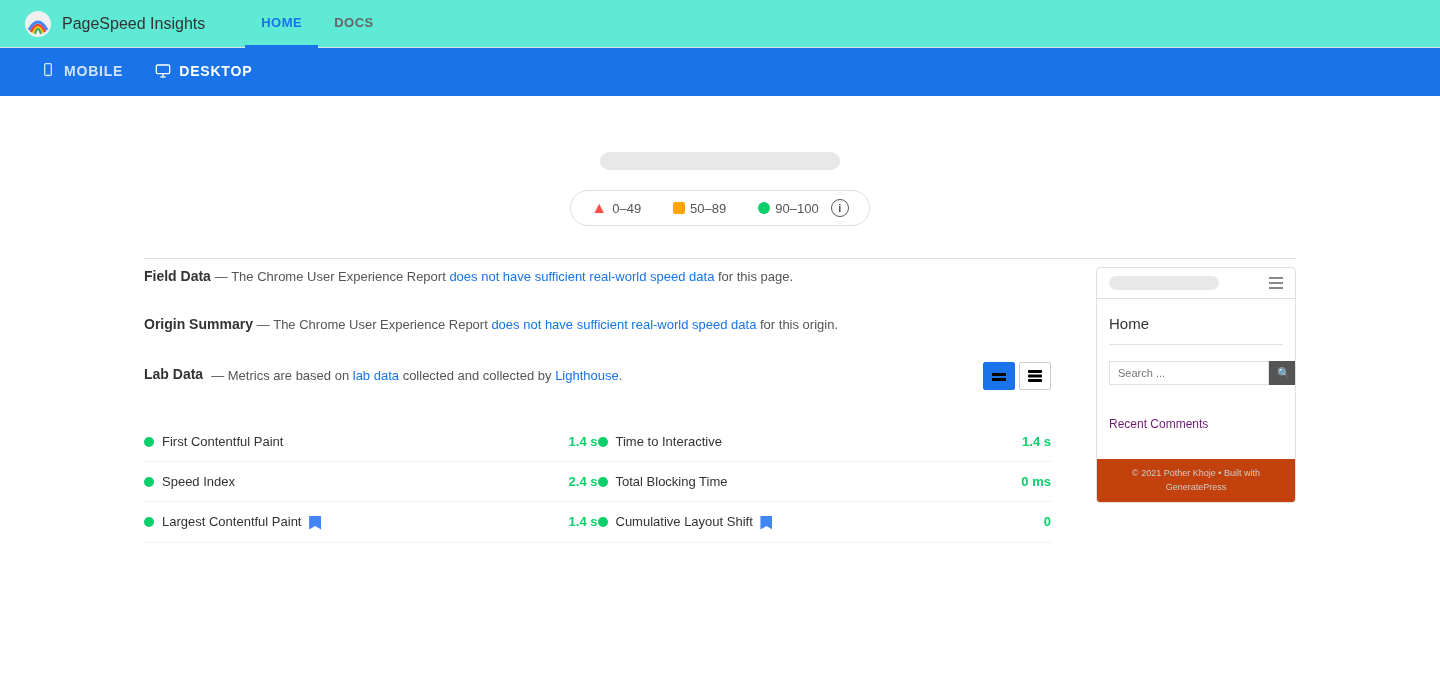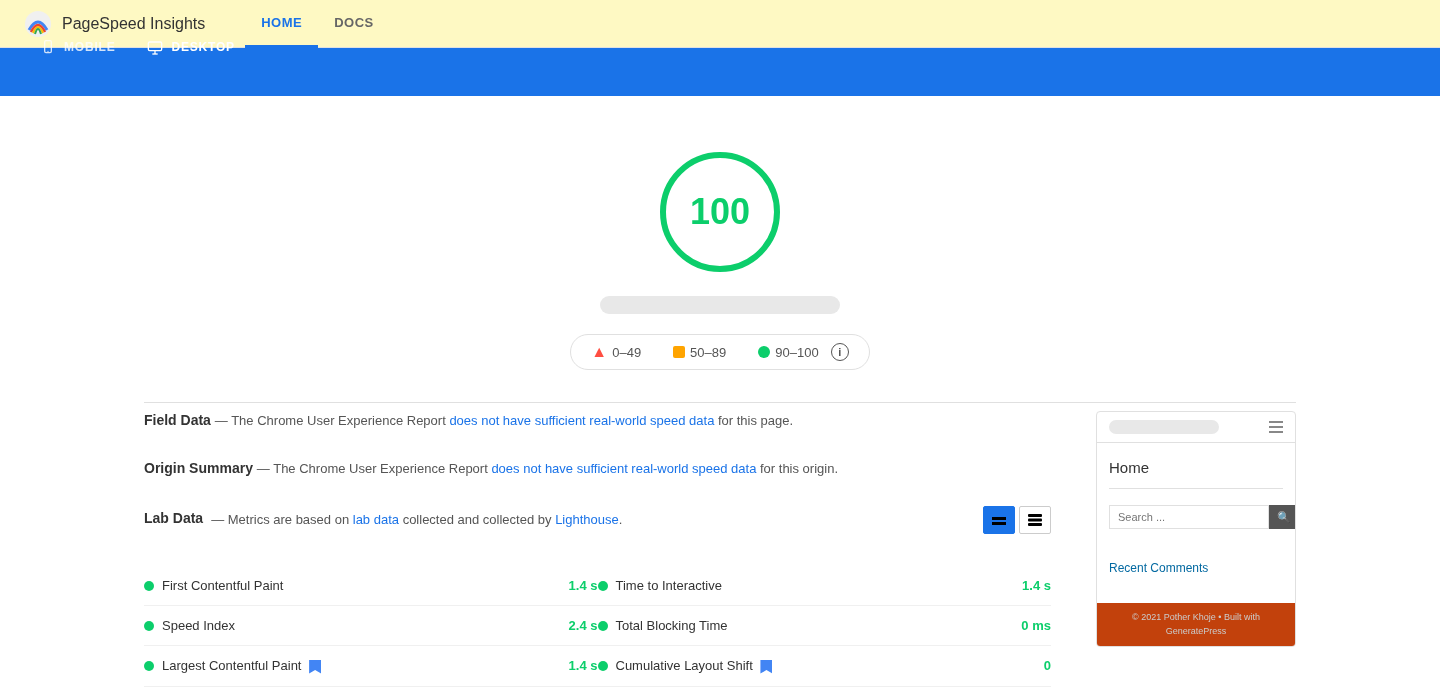"PageSpeed Insights" .top-nav { background: #fef9c3 -> #5eead4 }
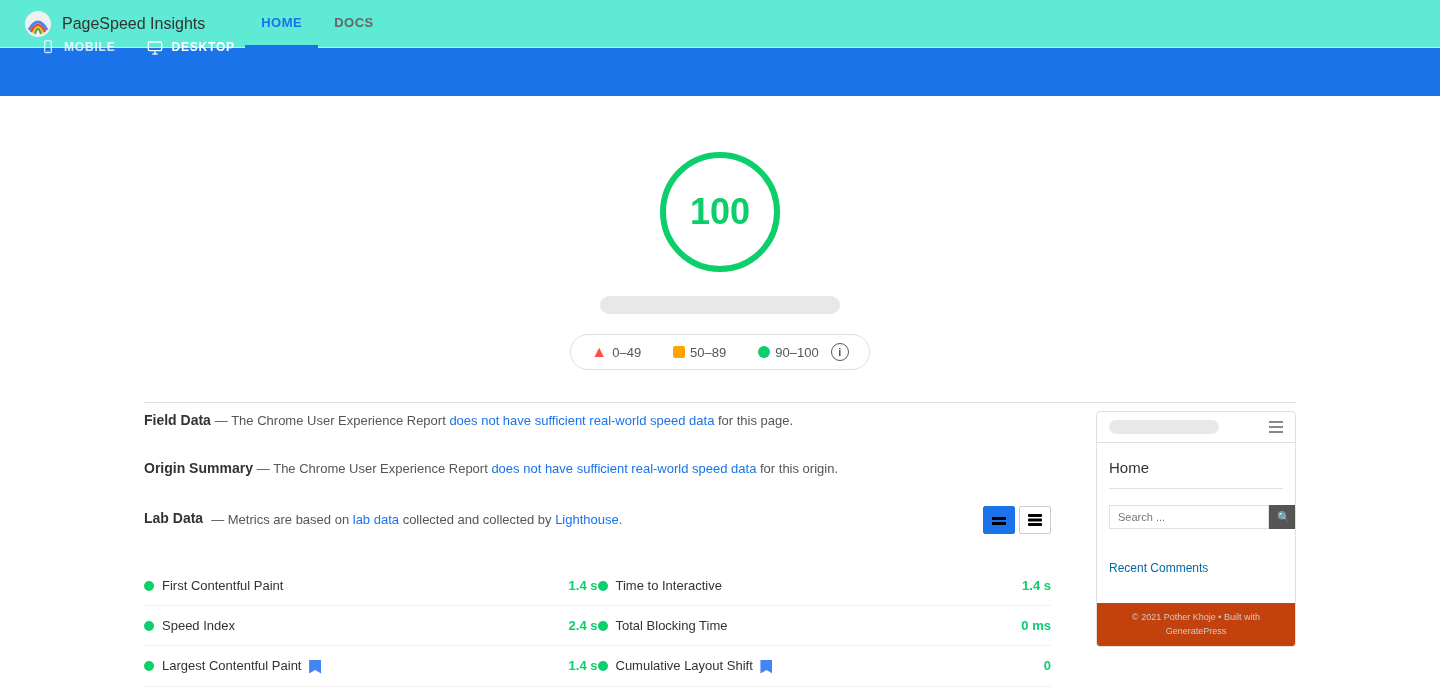"MOBILE" .device-tab { align-items: none -> center; font-size: 12px -> 14px }
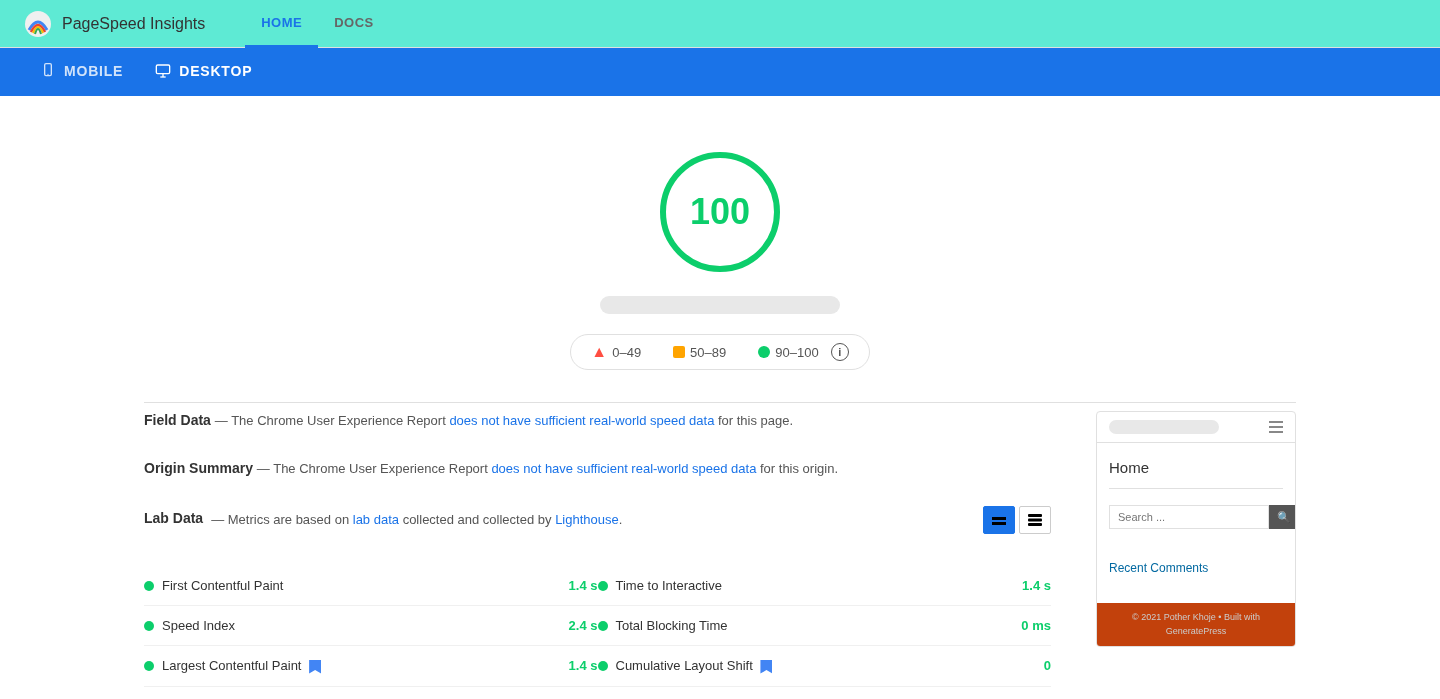"100" div.score-circle { html: <div> <span>100</span> </div> -> none }
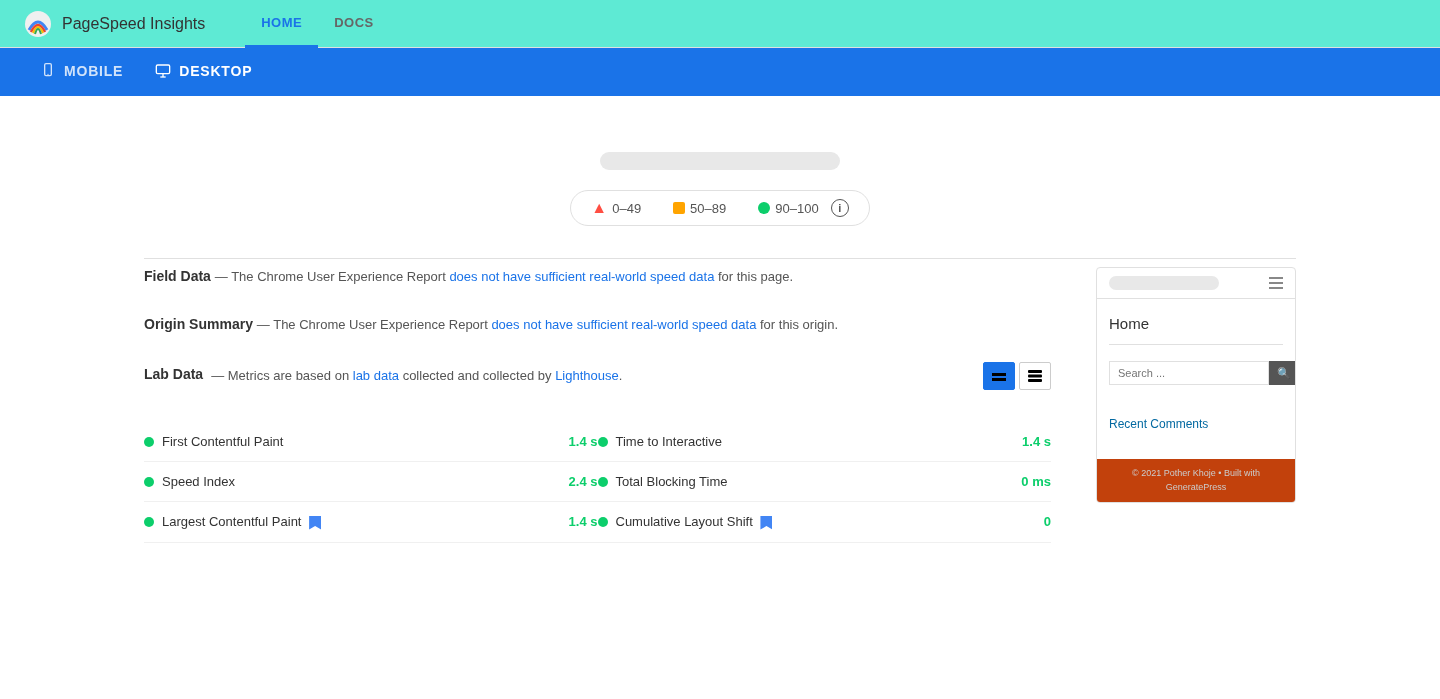"Recent Comments" .preview-comments-title { color: #0369a1 -> #701a75 }
